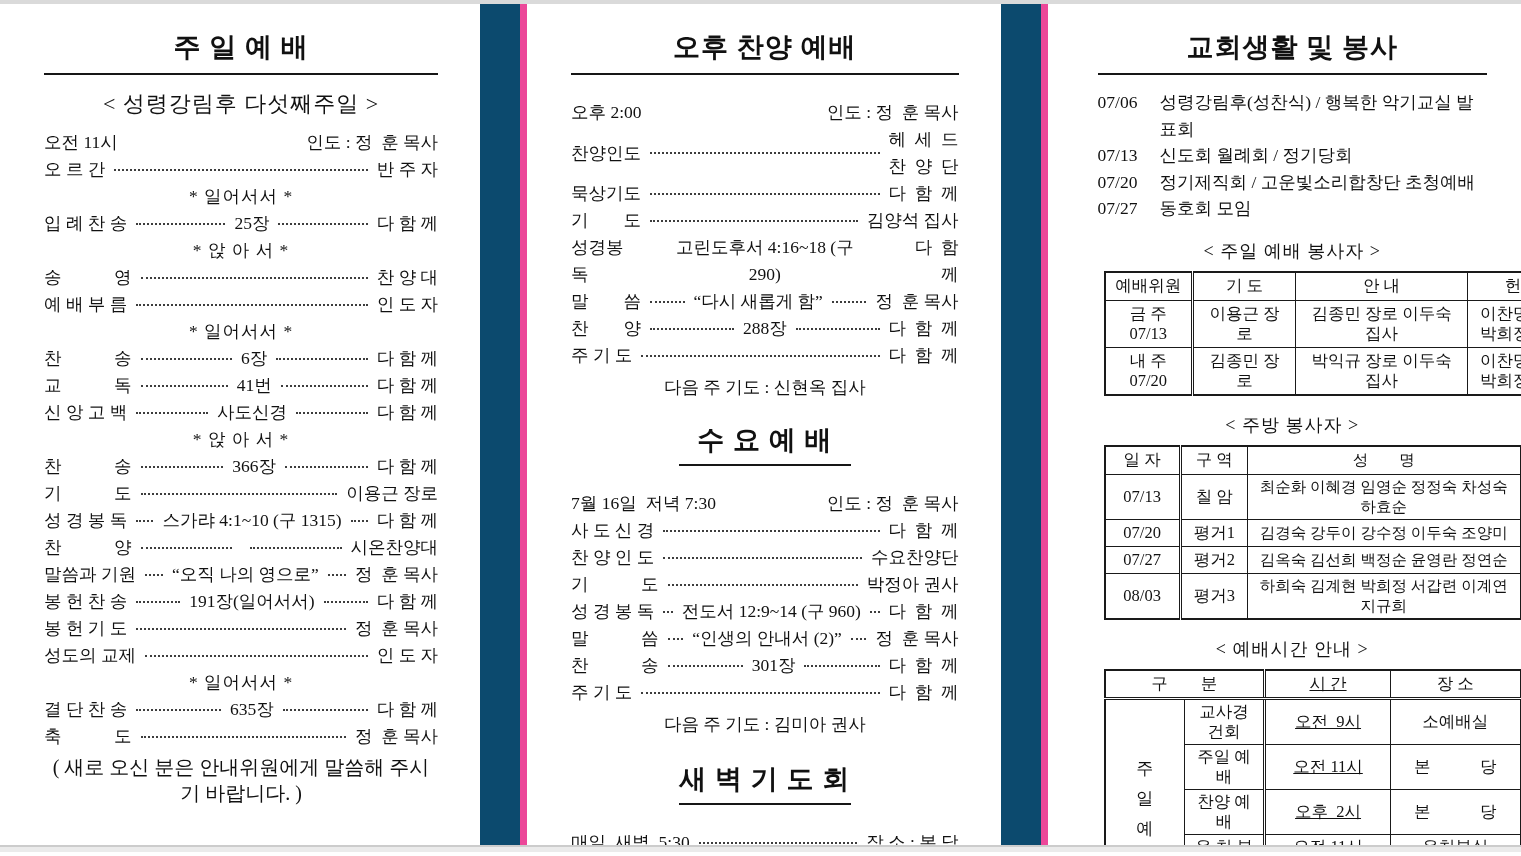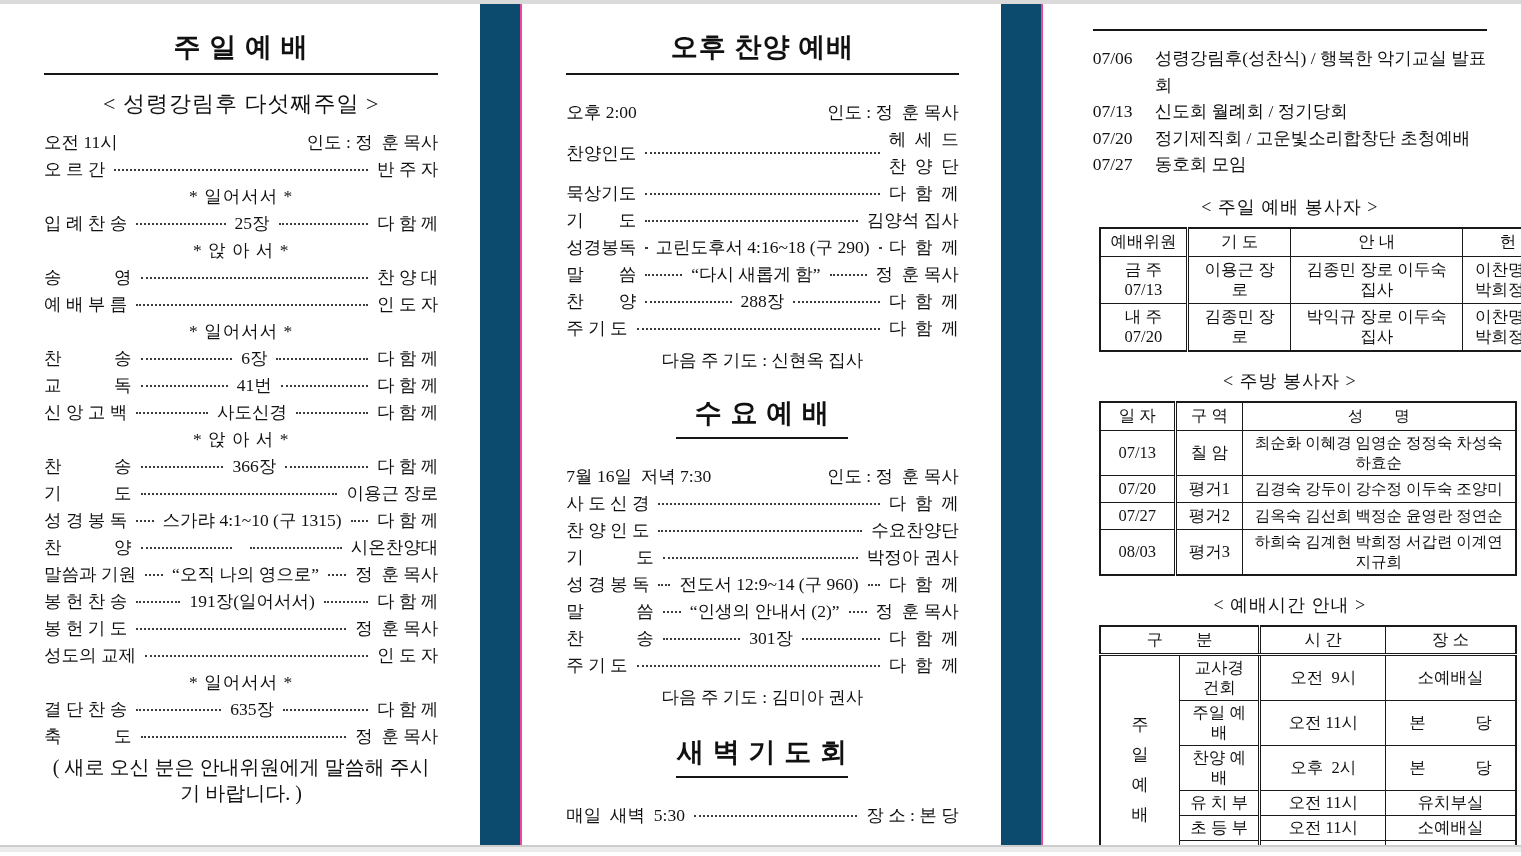"오후 찬양 예배" .page + .page { border-left: 2px solid #ec4899 -> 7px solid #ec4899 }
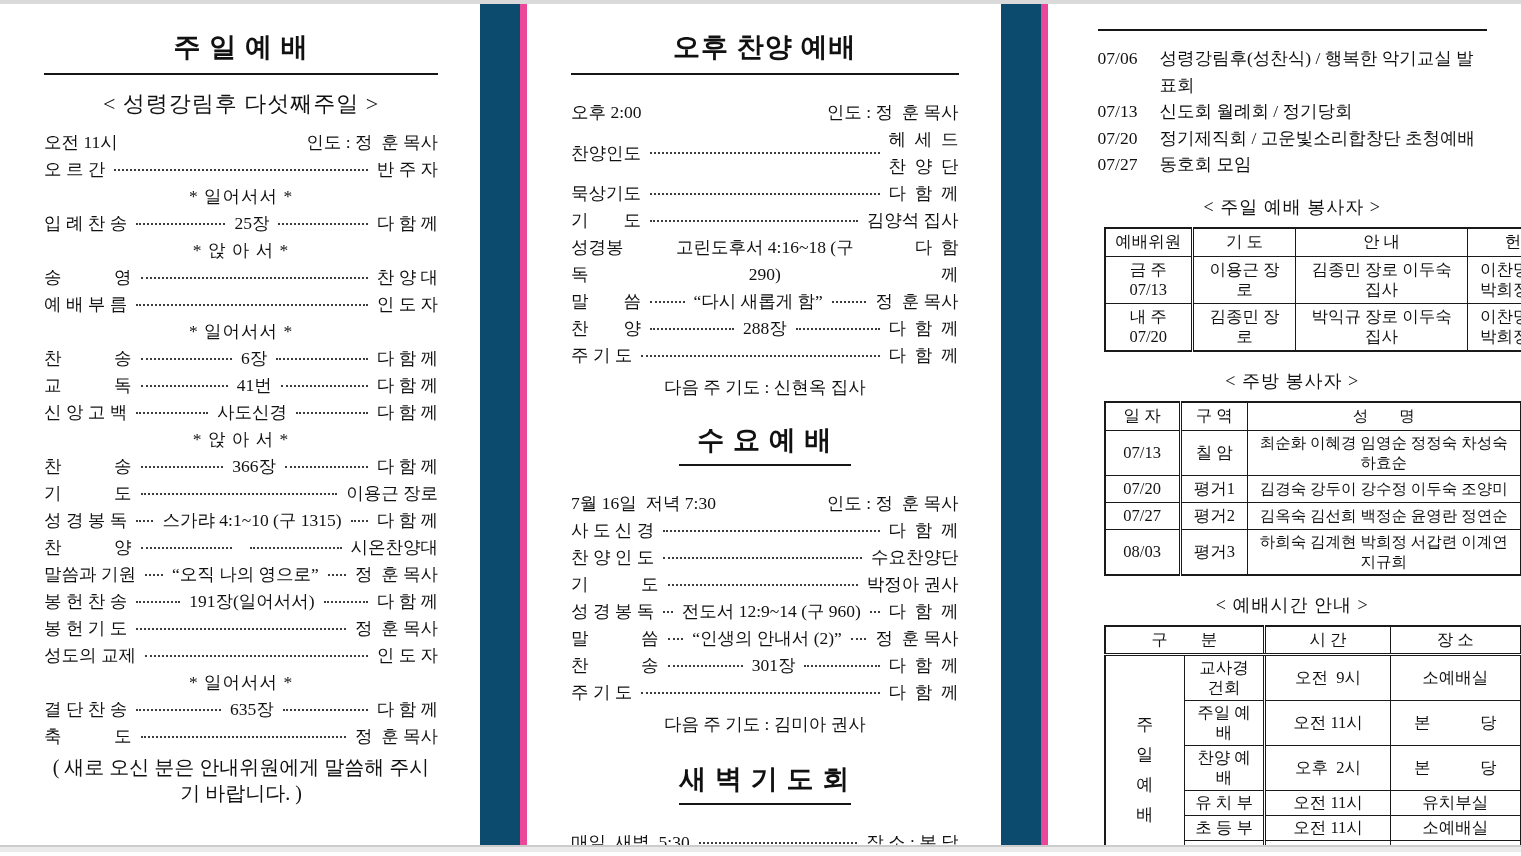"교회생활 및 봉사" h1.sec-title { html: none -> <h1>교회생활 및 봉사</h1> }
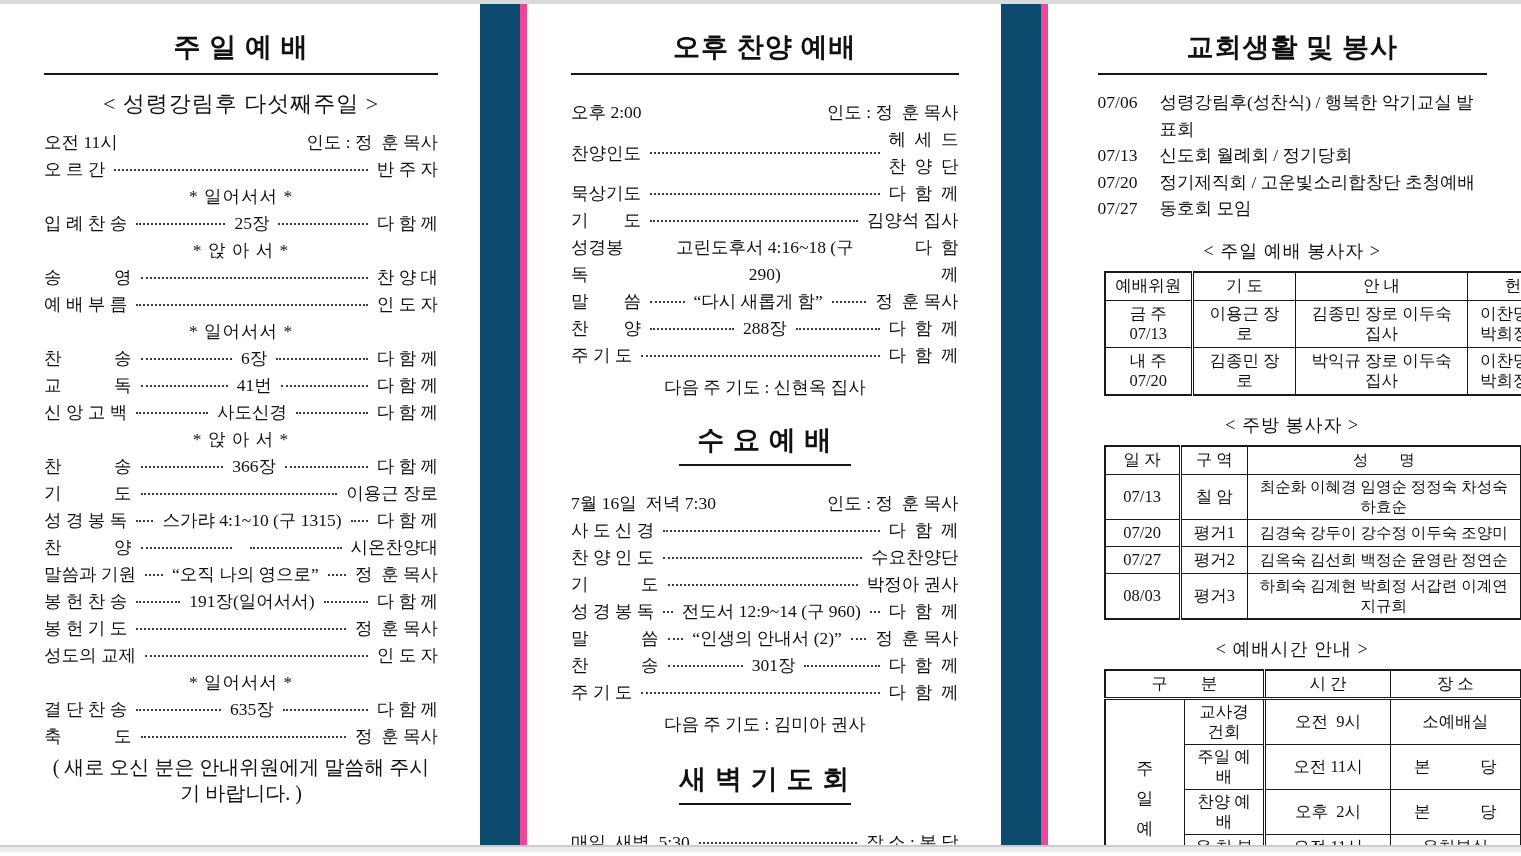"시 간" .tC .c1 { text-decoration: none -> underline }
